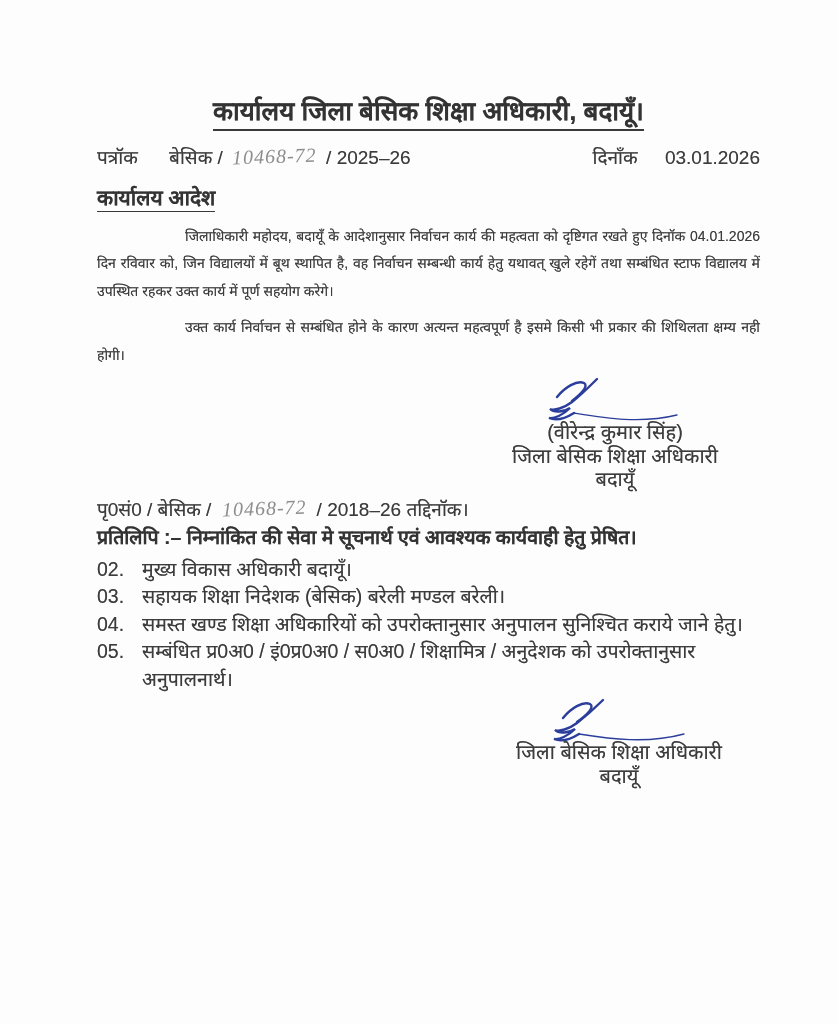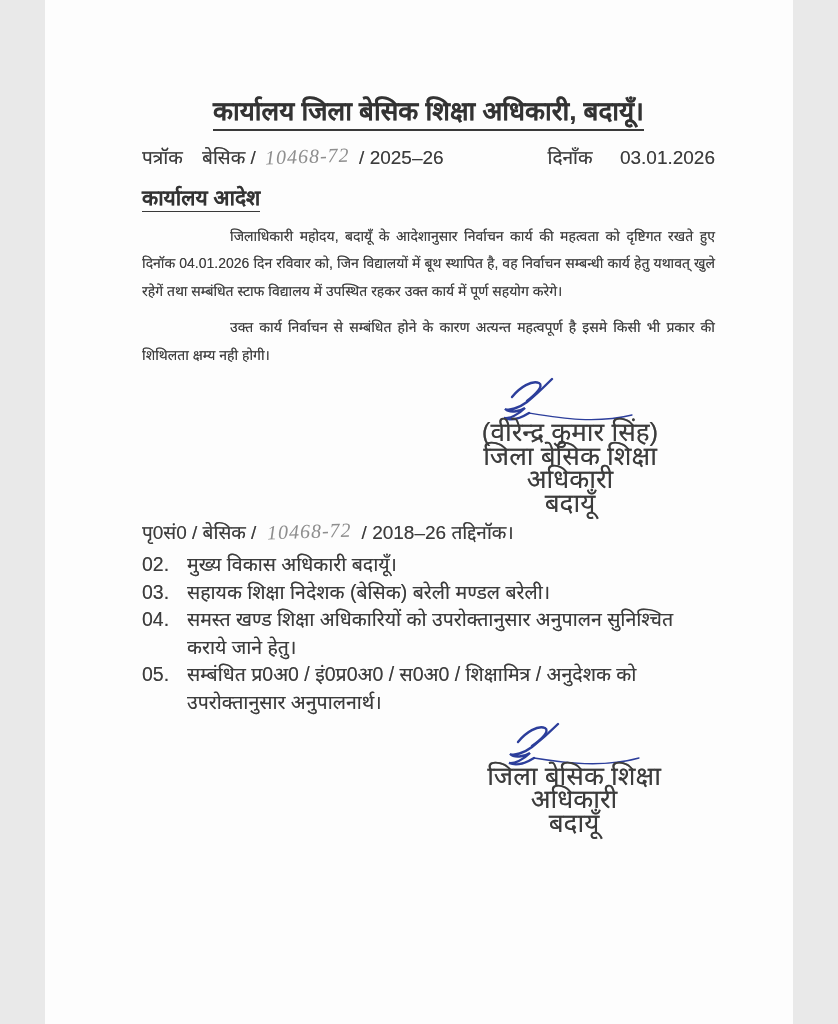"कार्यालय जिला बेसिक शिक्षा अधिकारी," .page { width: 748px -> 838px }
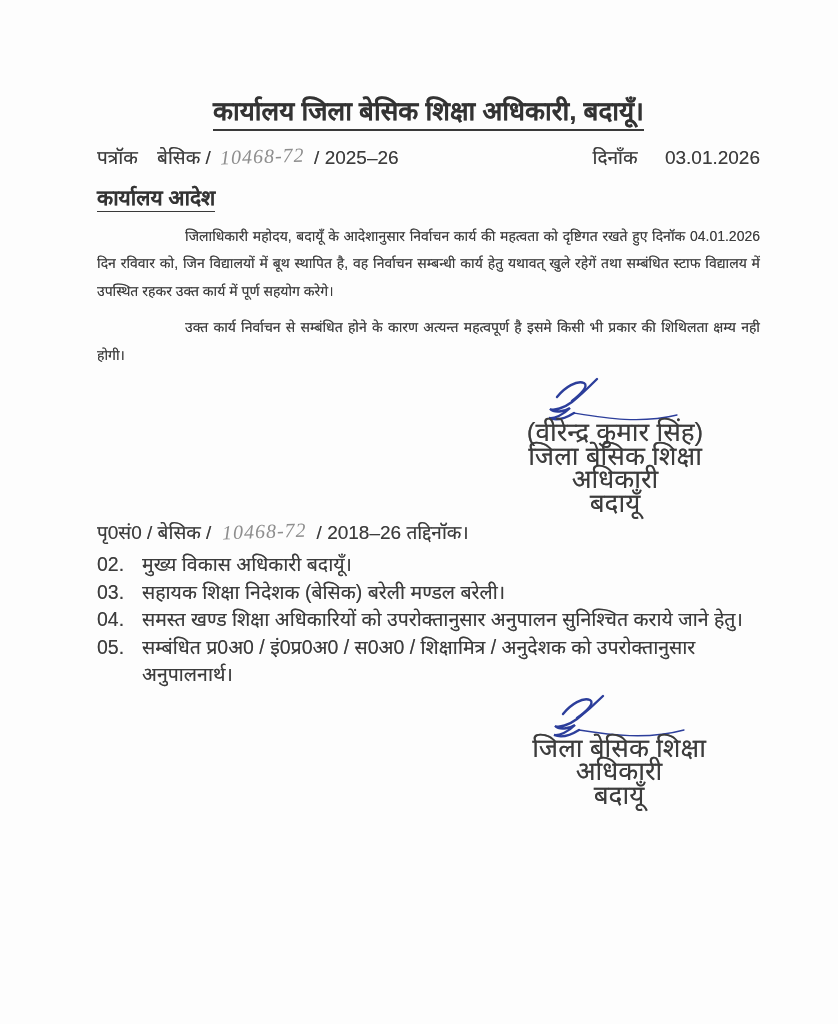"पत्रॉक" .refrow .left .lbl { margin-right: 14px -> 26px }
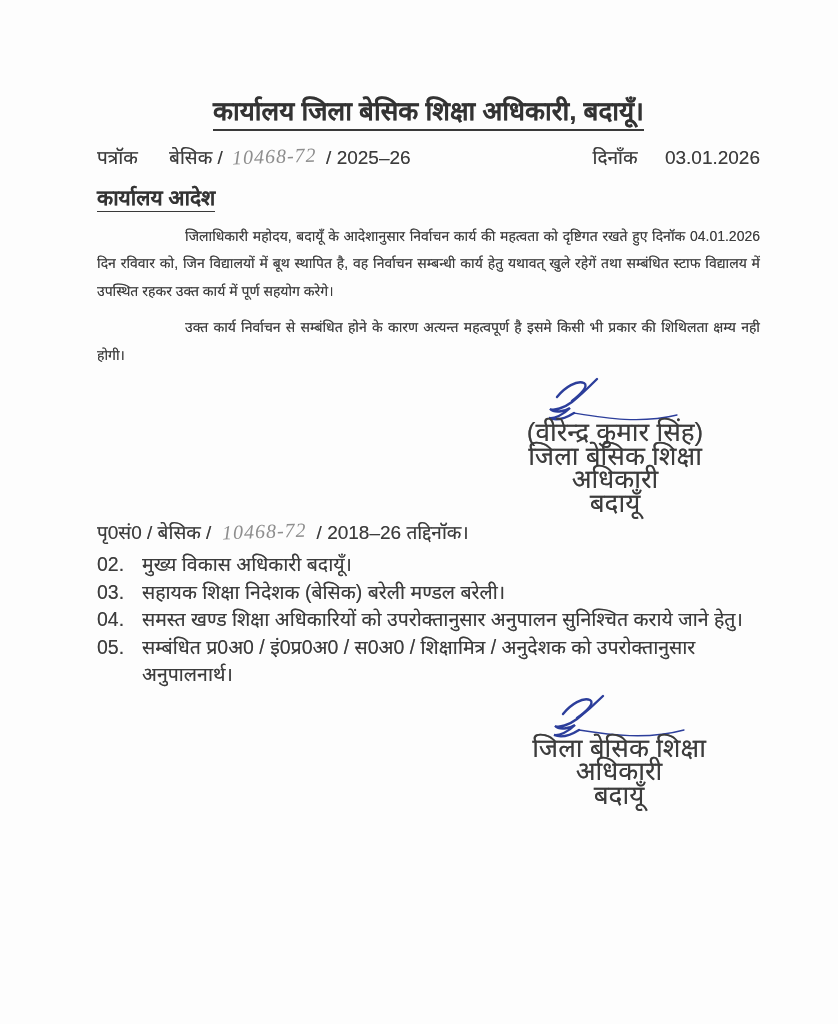"(वीरेन्द्र कुमार सिंह)" .sigblock { font-size: 26px -> 20px }
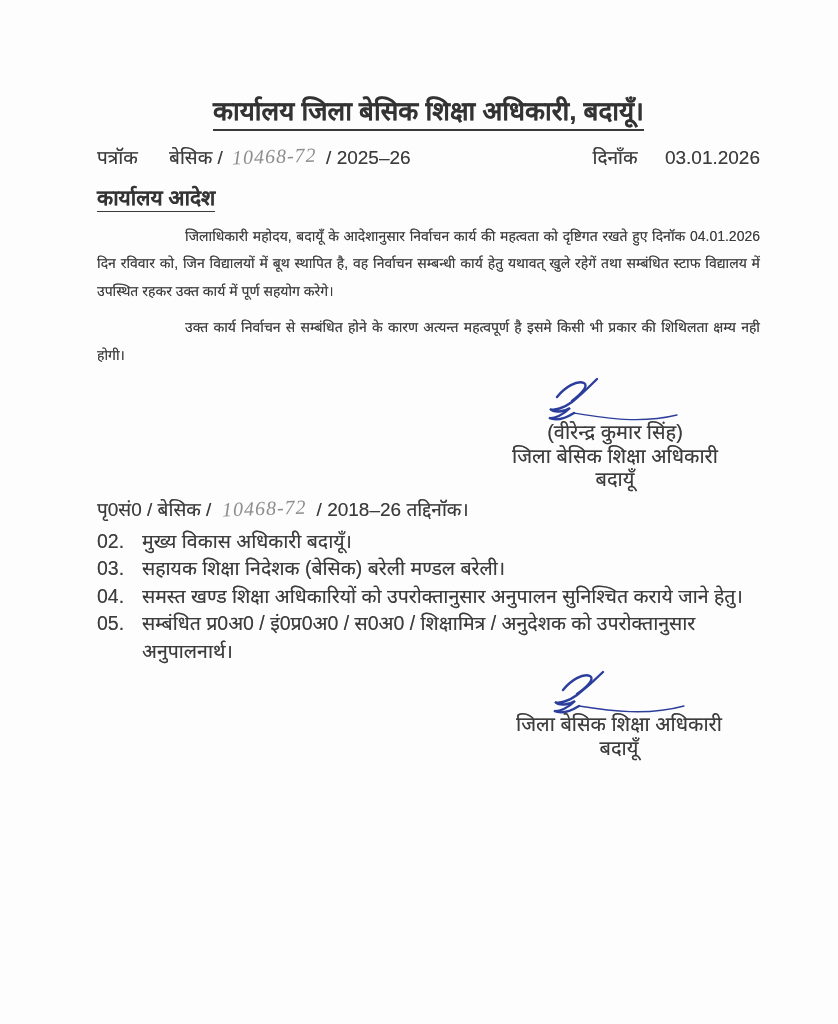"प्रतिलिपि :– निम्नांकित की सेवा" div.copyline { html: none -> <div>प्रतिलिपि :– निम्नांकित की सेवा मे सूचनार्थ एवं आवश्यक कार्यवाही हेतु प्रेषित।</div> }
